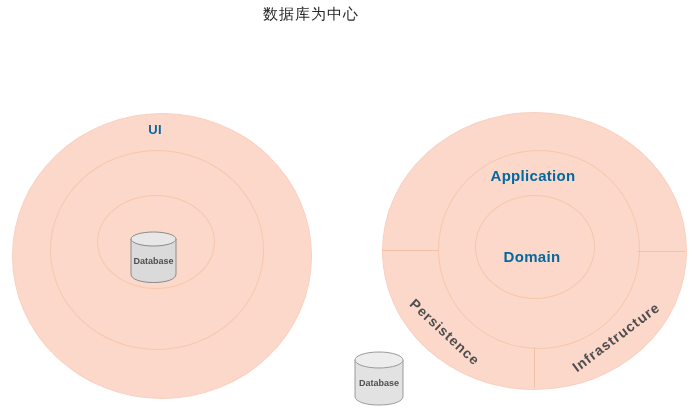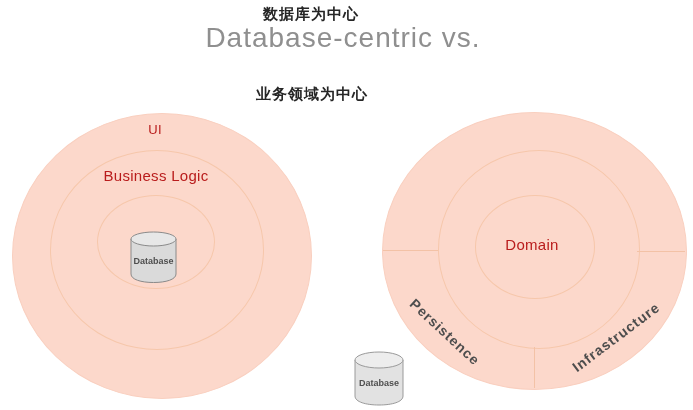"数据库为中心" .zh-label { font-weight: 700 -> 400 }
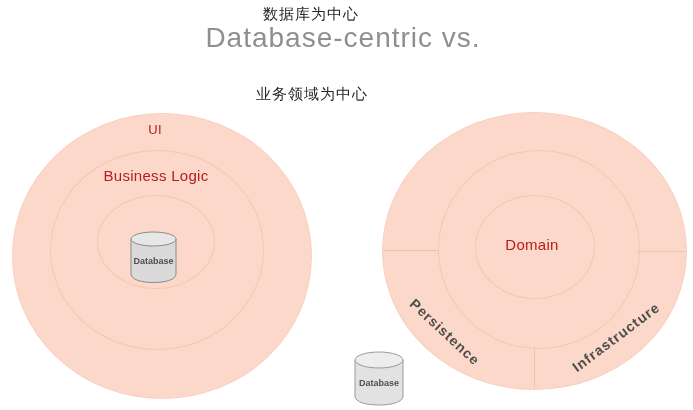"Database-centric vs." div.abs { html: <div>Database-centric vs.</div> -> none }
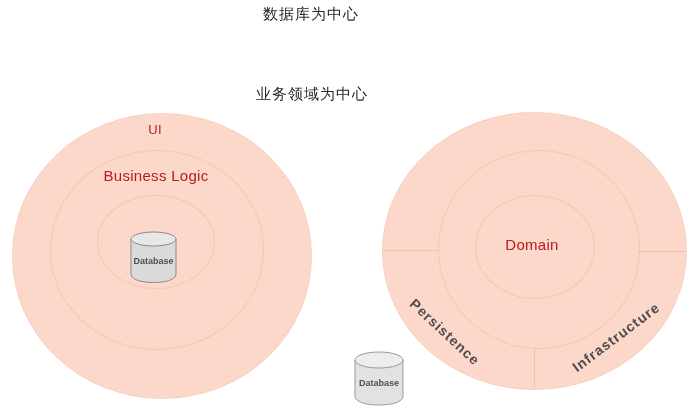"业务领域为中心" div.abs { html: <div>业务领域为中心</div> -> none }
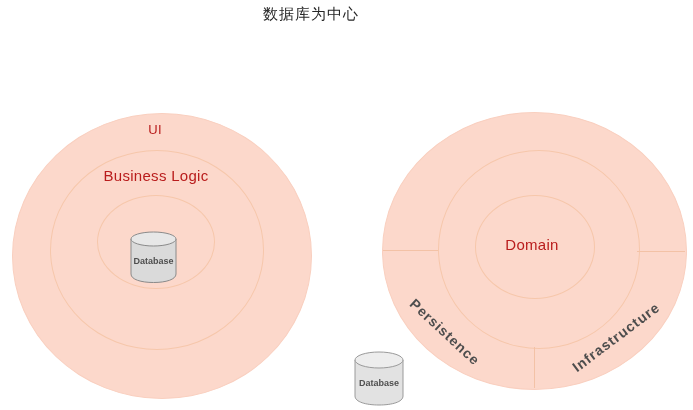"UI" .ring-label { color: #b91c1c -> #0369a1; font-weight: normal -> bold }
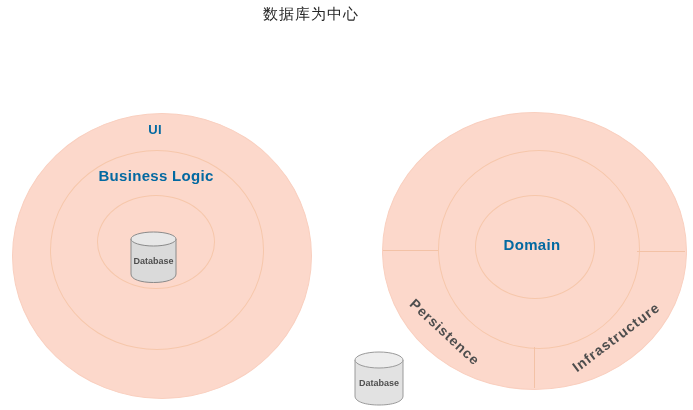"Business Logic" div.abs { html: <div>Business Logic</div> -> none }
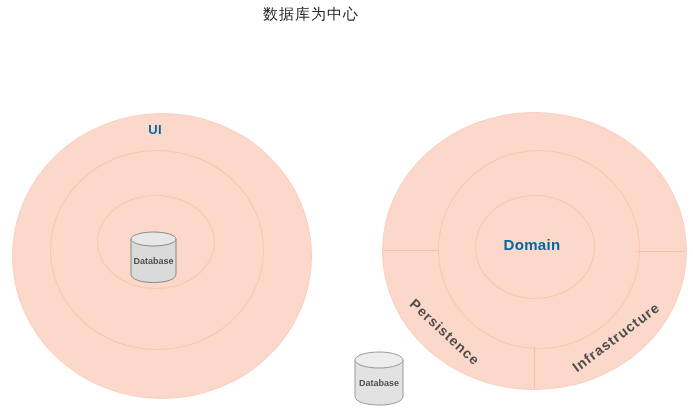"Application" div.abs { html: none -> <div>Application</div> }
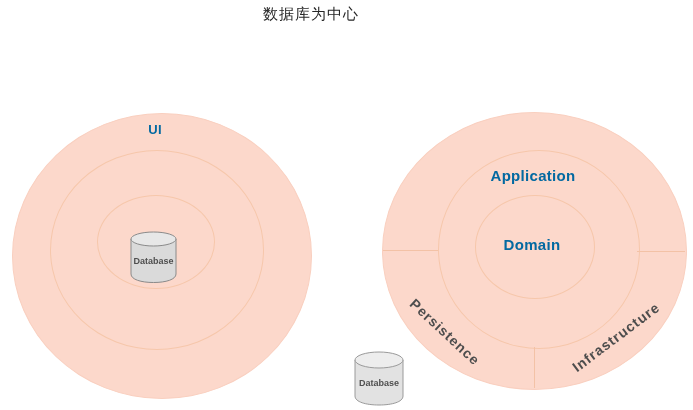"Domain" div.abs { top: 244px -> 256px }
